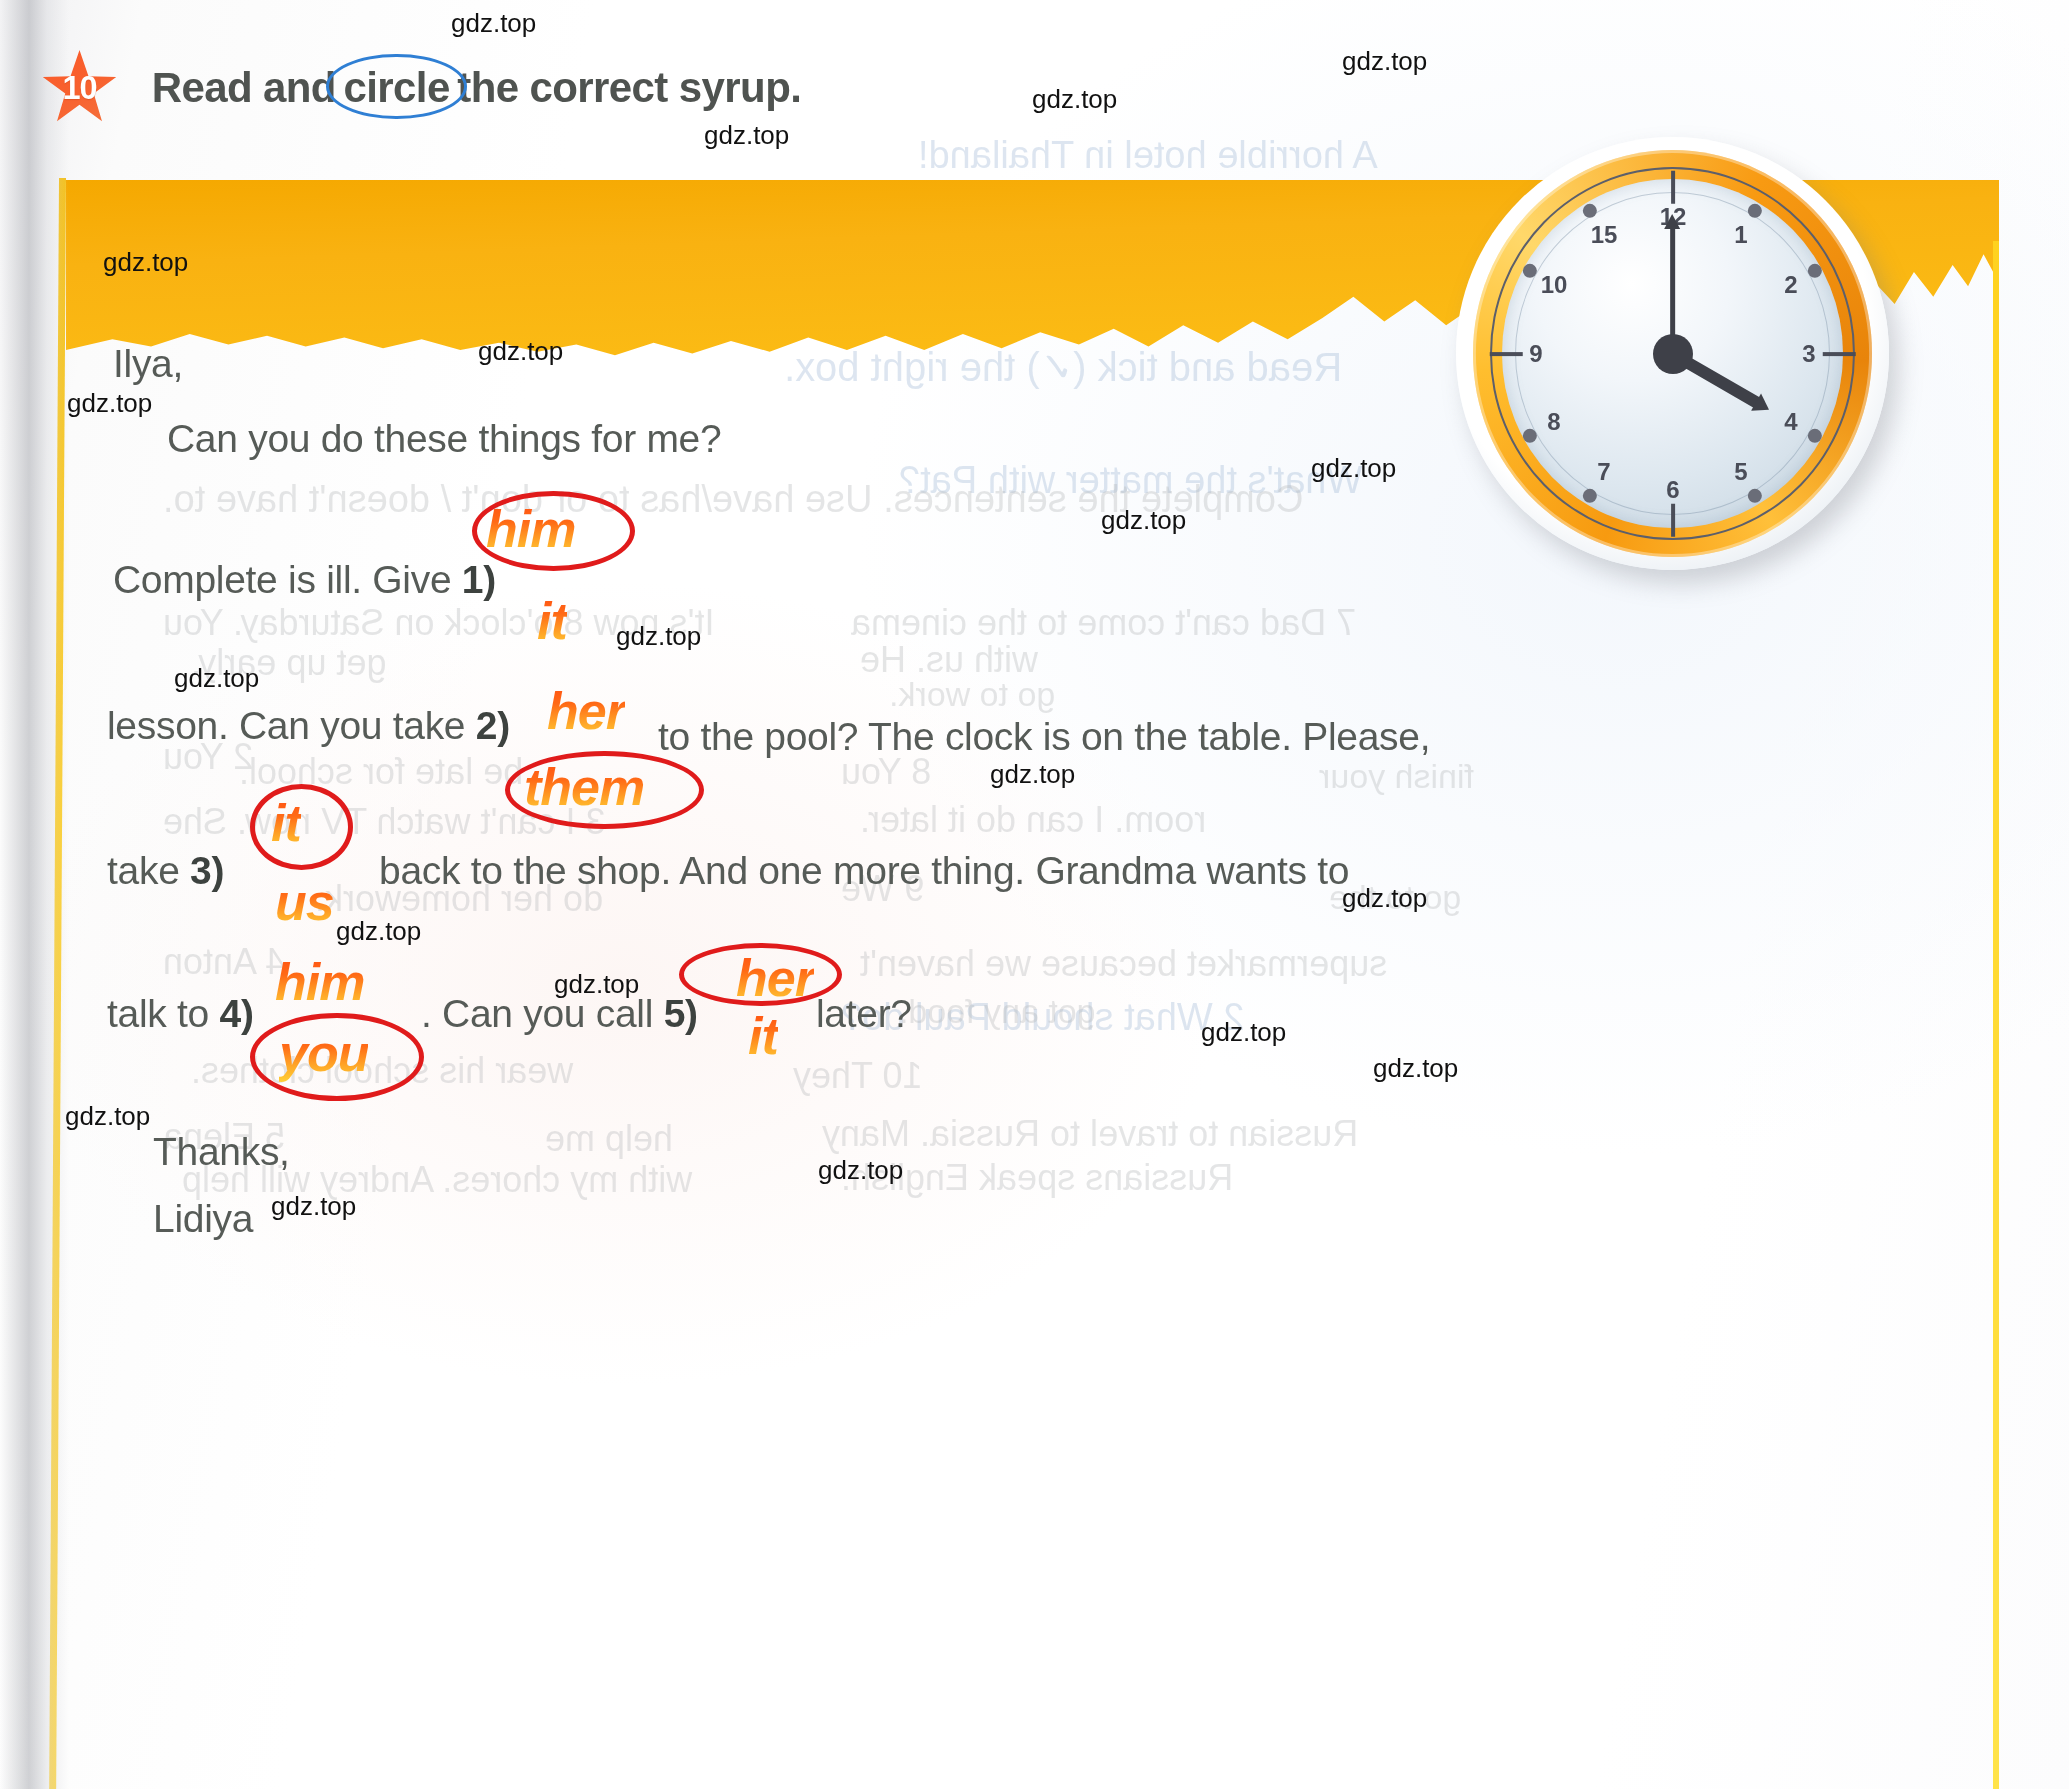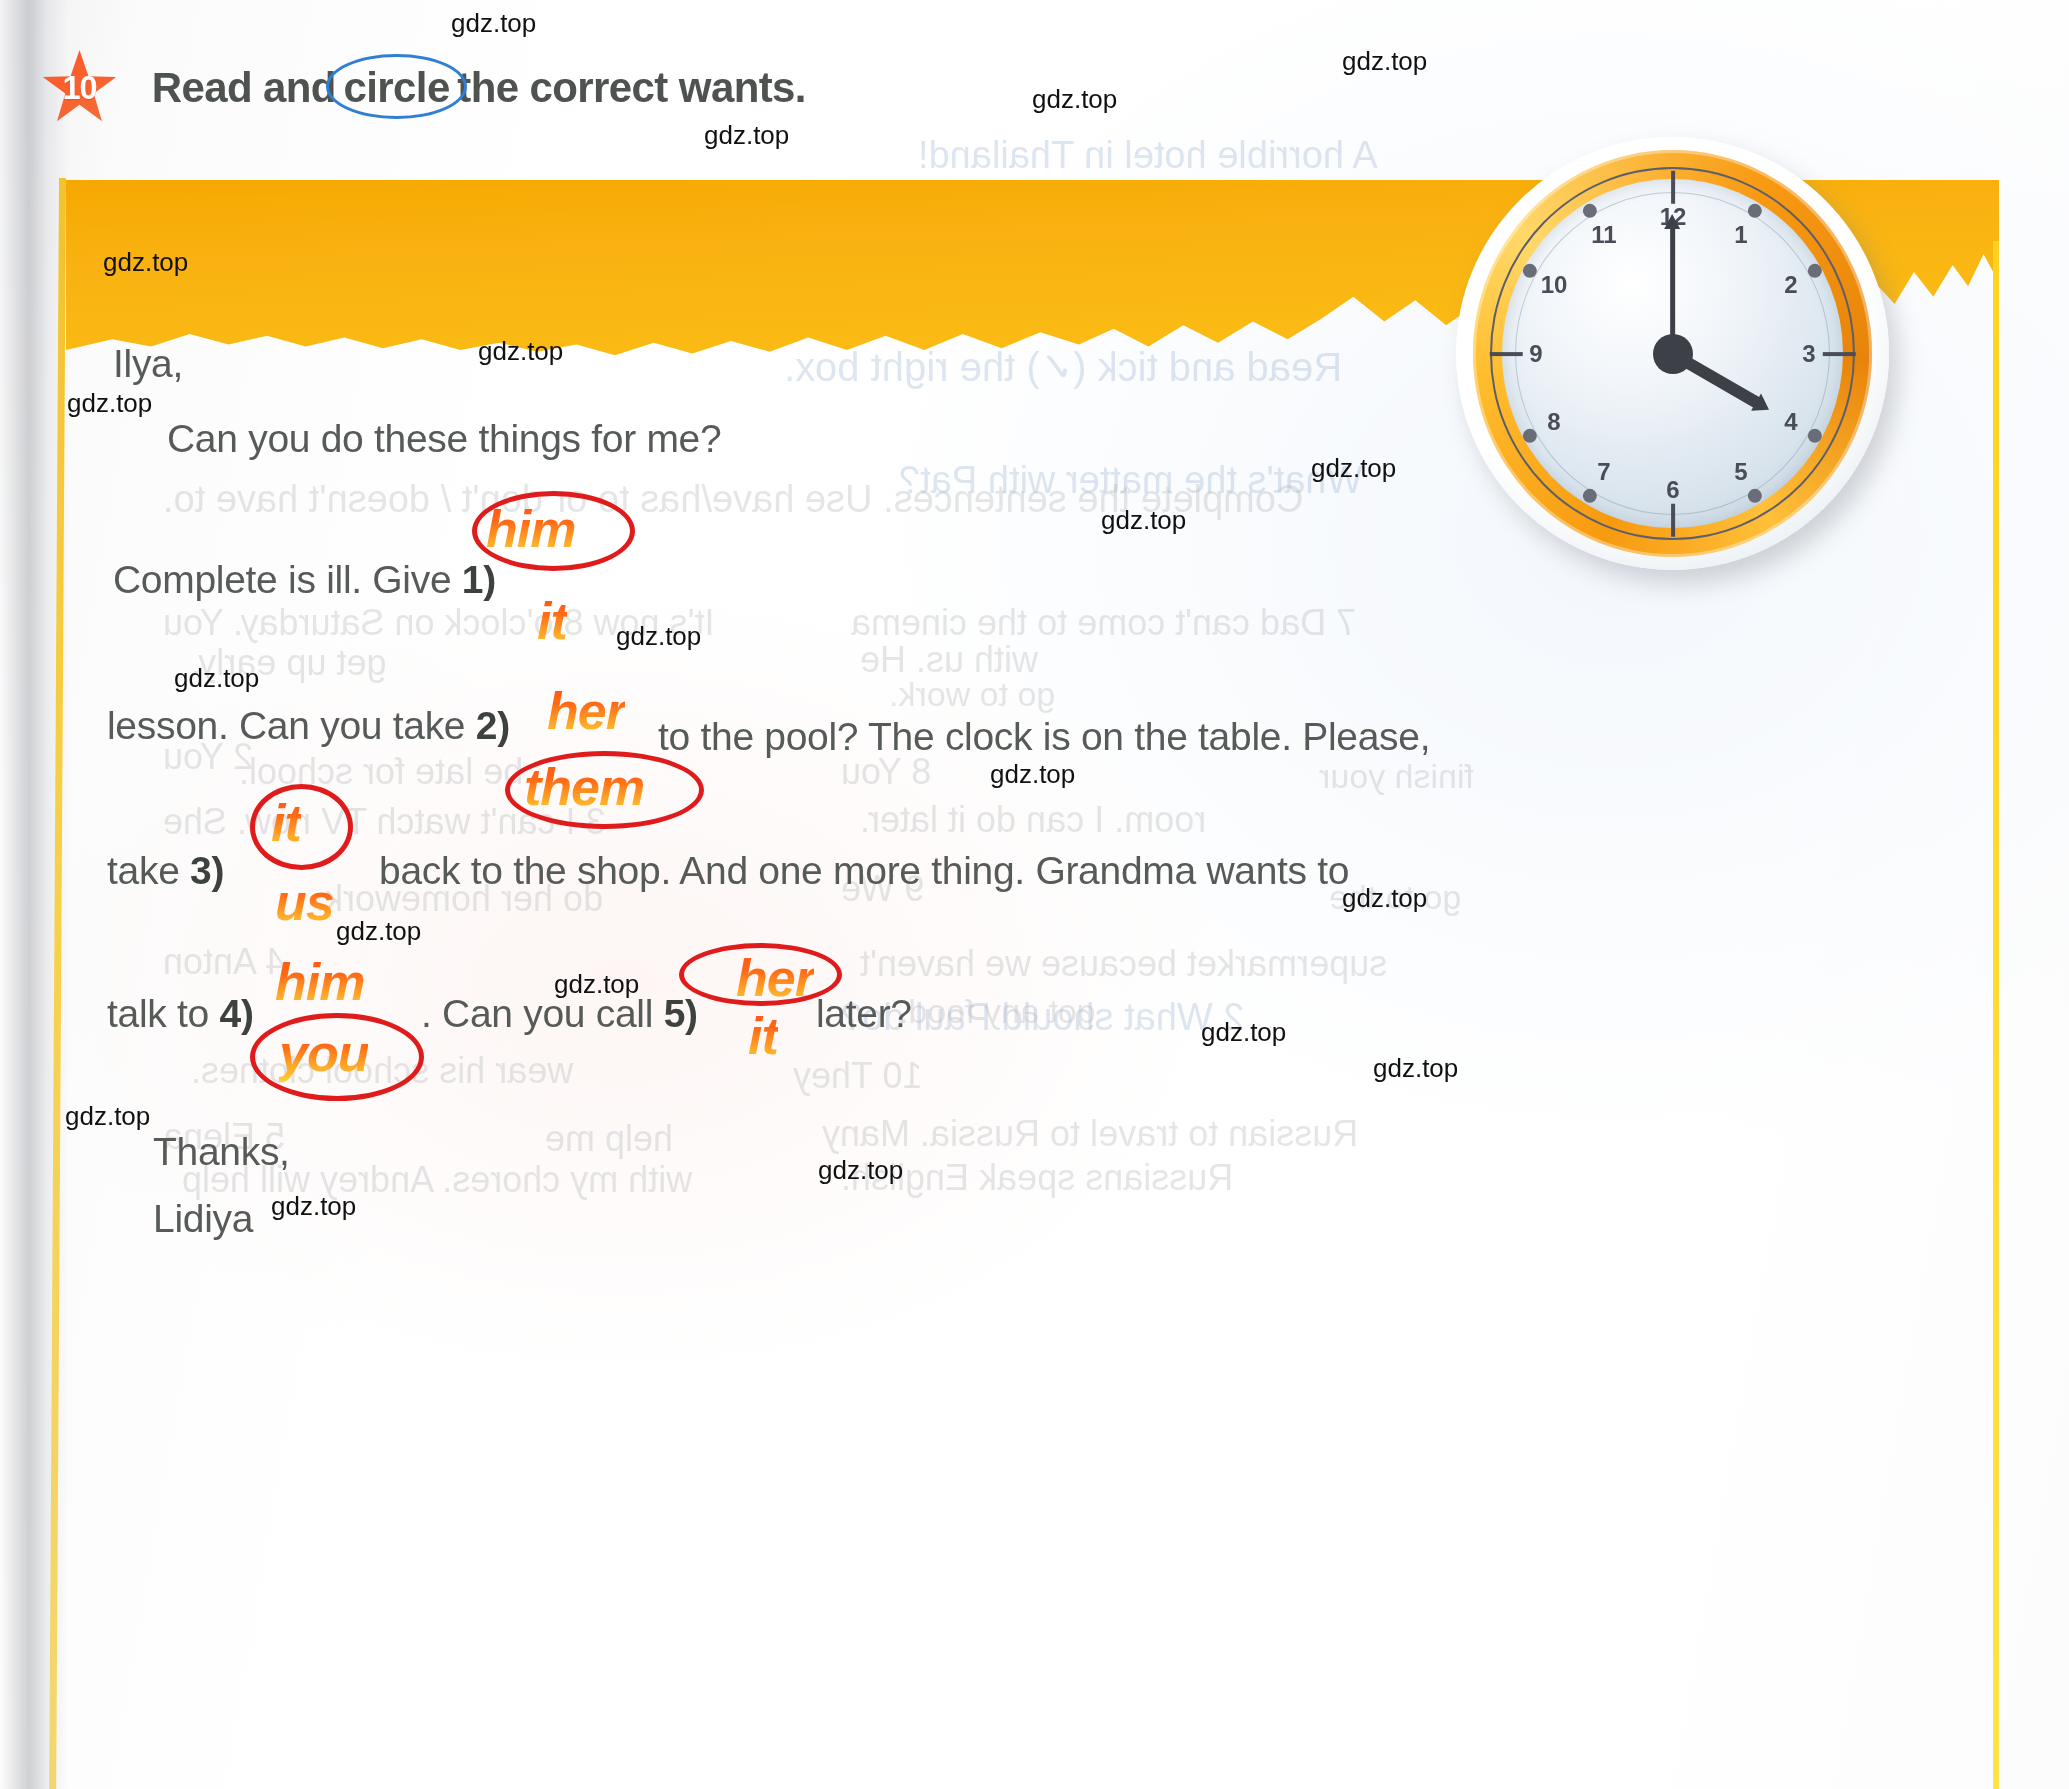"the correct wants." span { text: wants -> syrup }
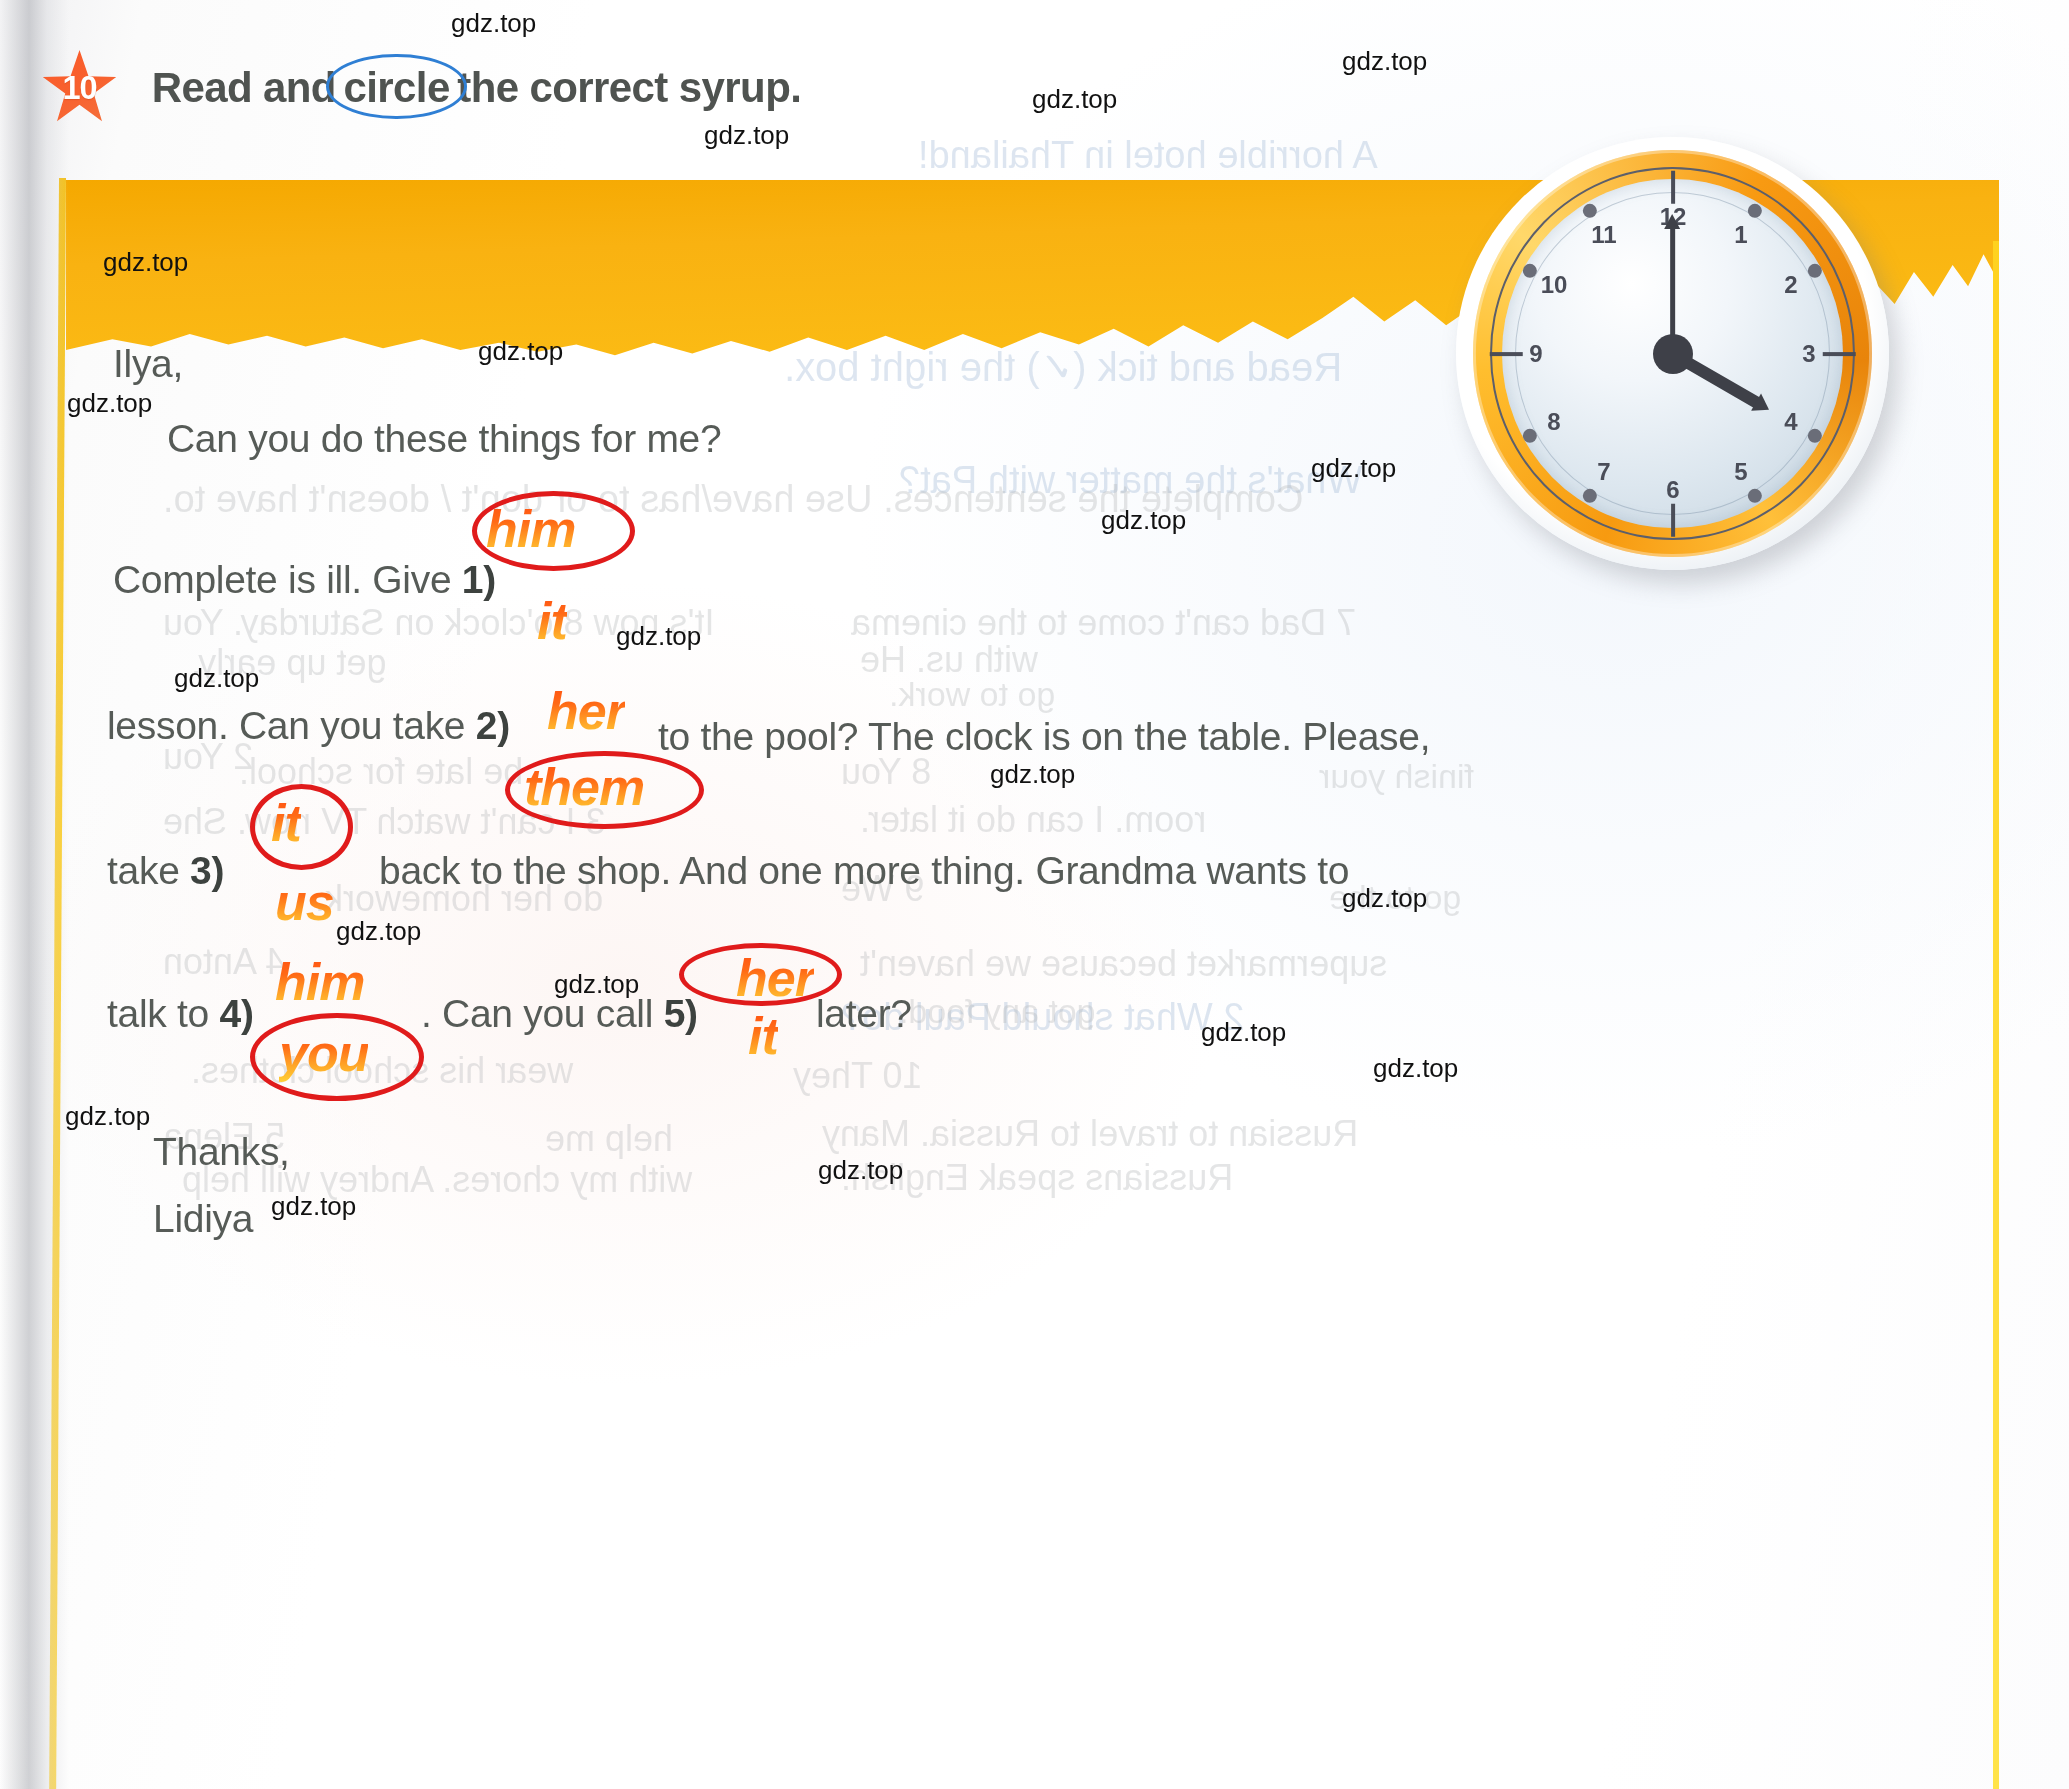"11" div.cl-num { text: 11 -> 15 }
